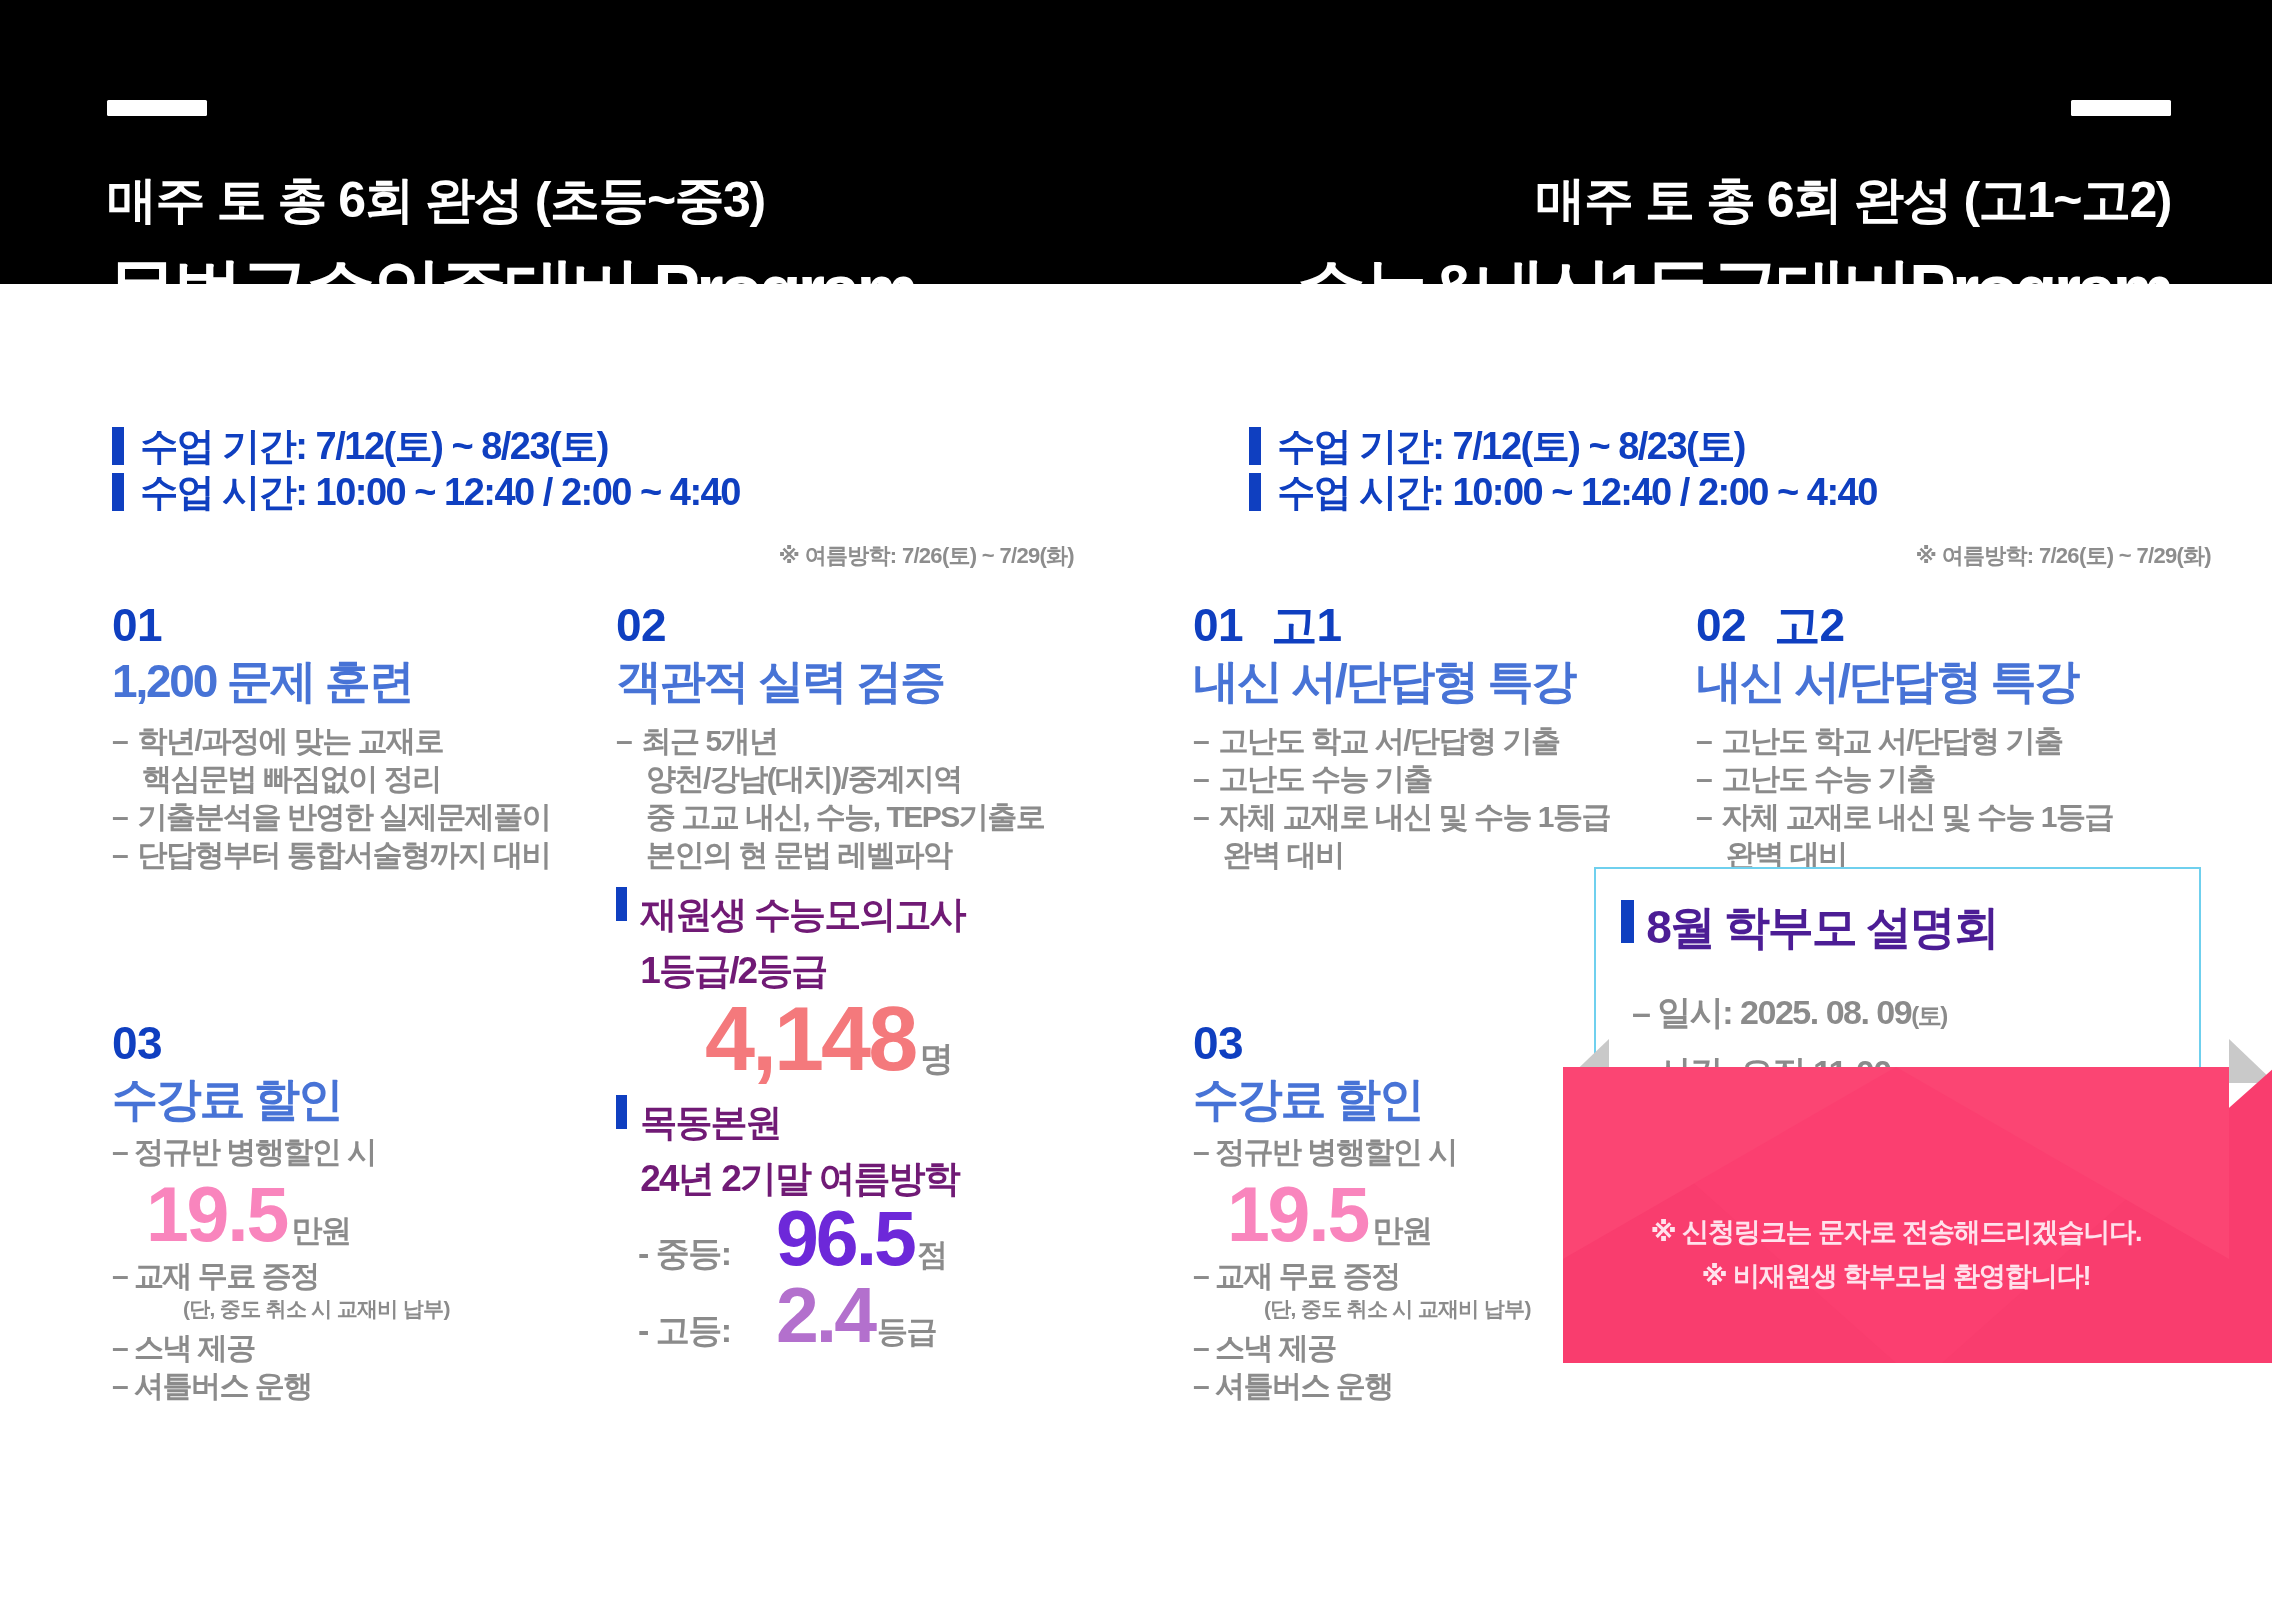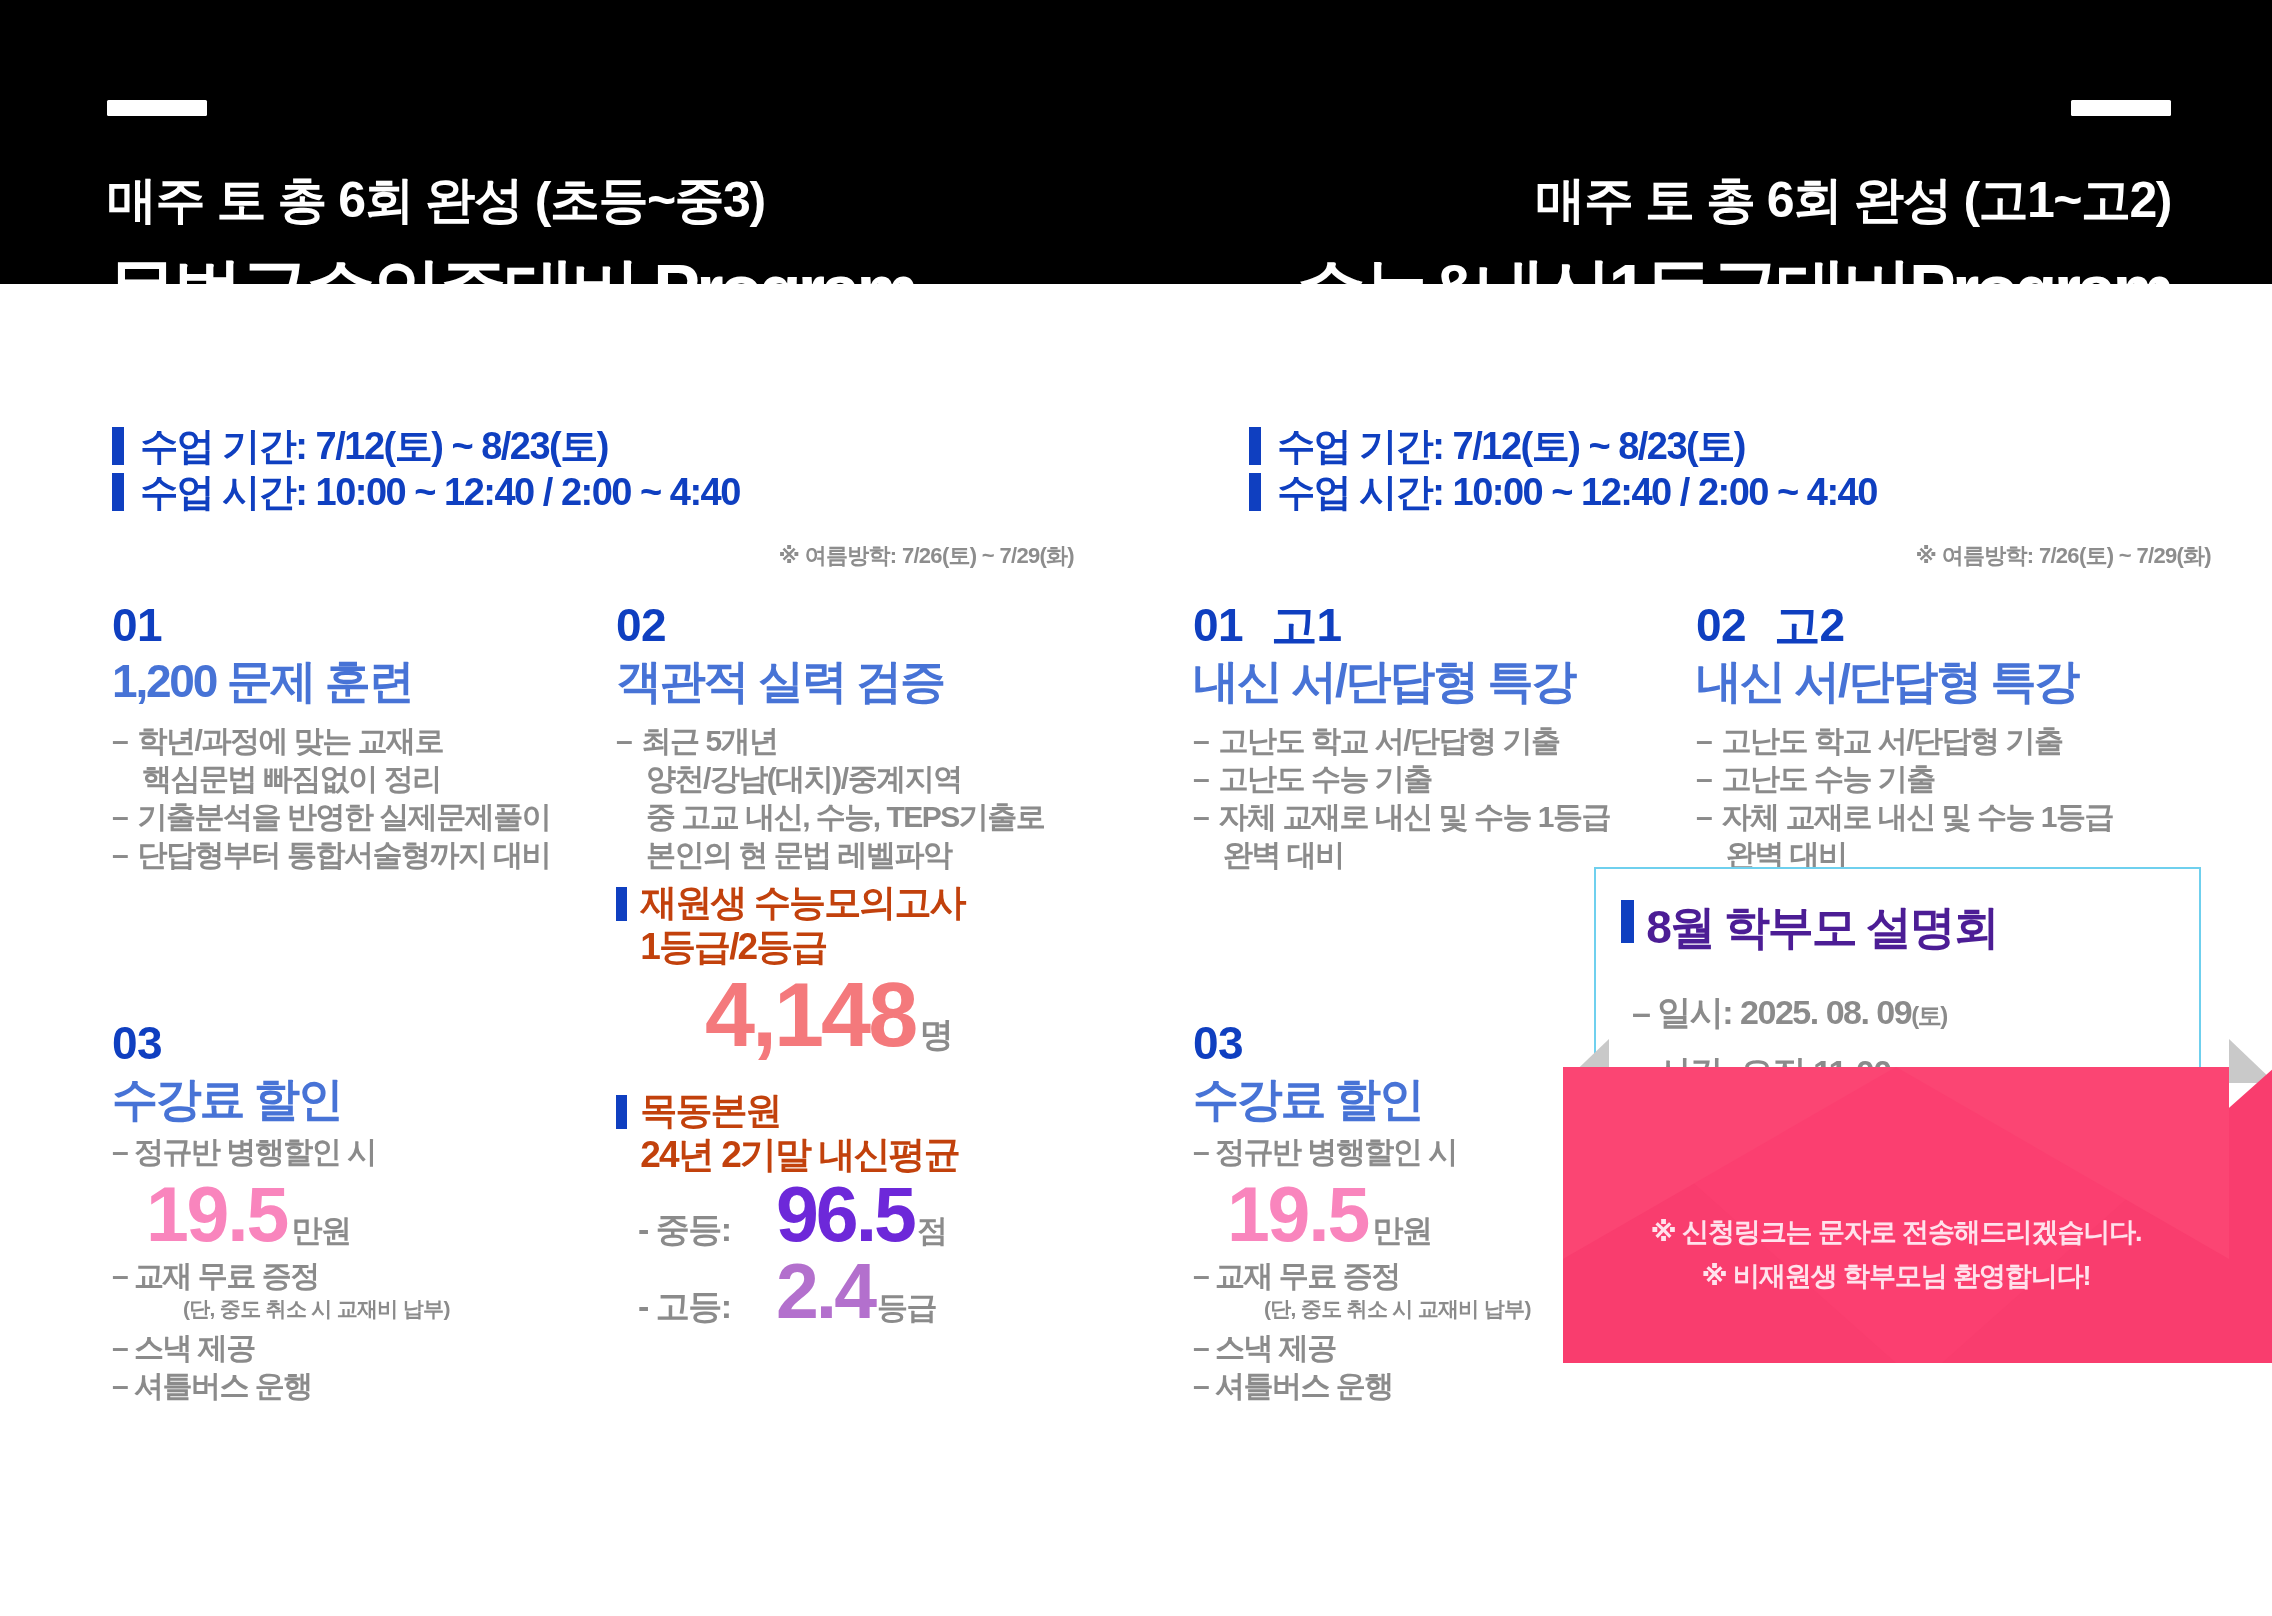"재원생 수능모의고사" .stat-title { color: #c2410c -> #701a75; margin-top: none -> 12px }
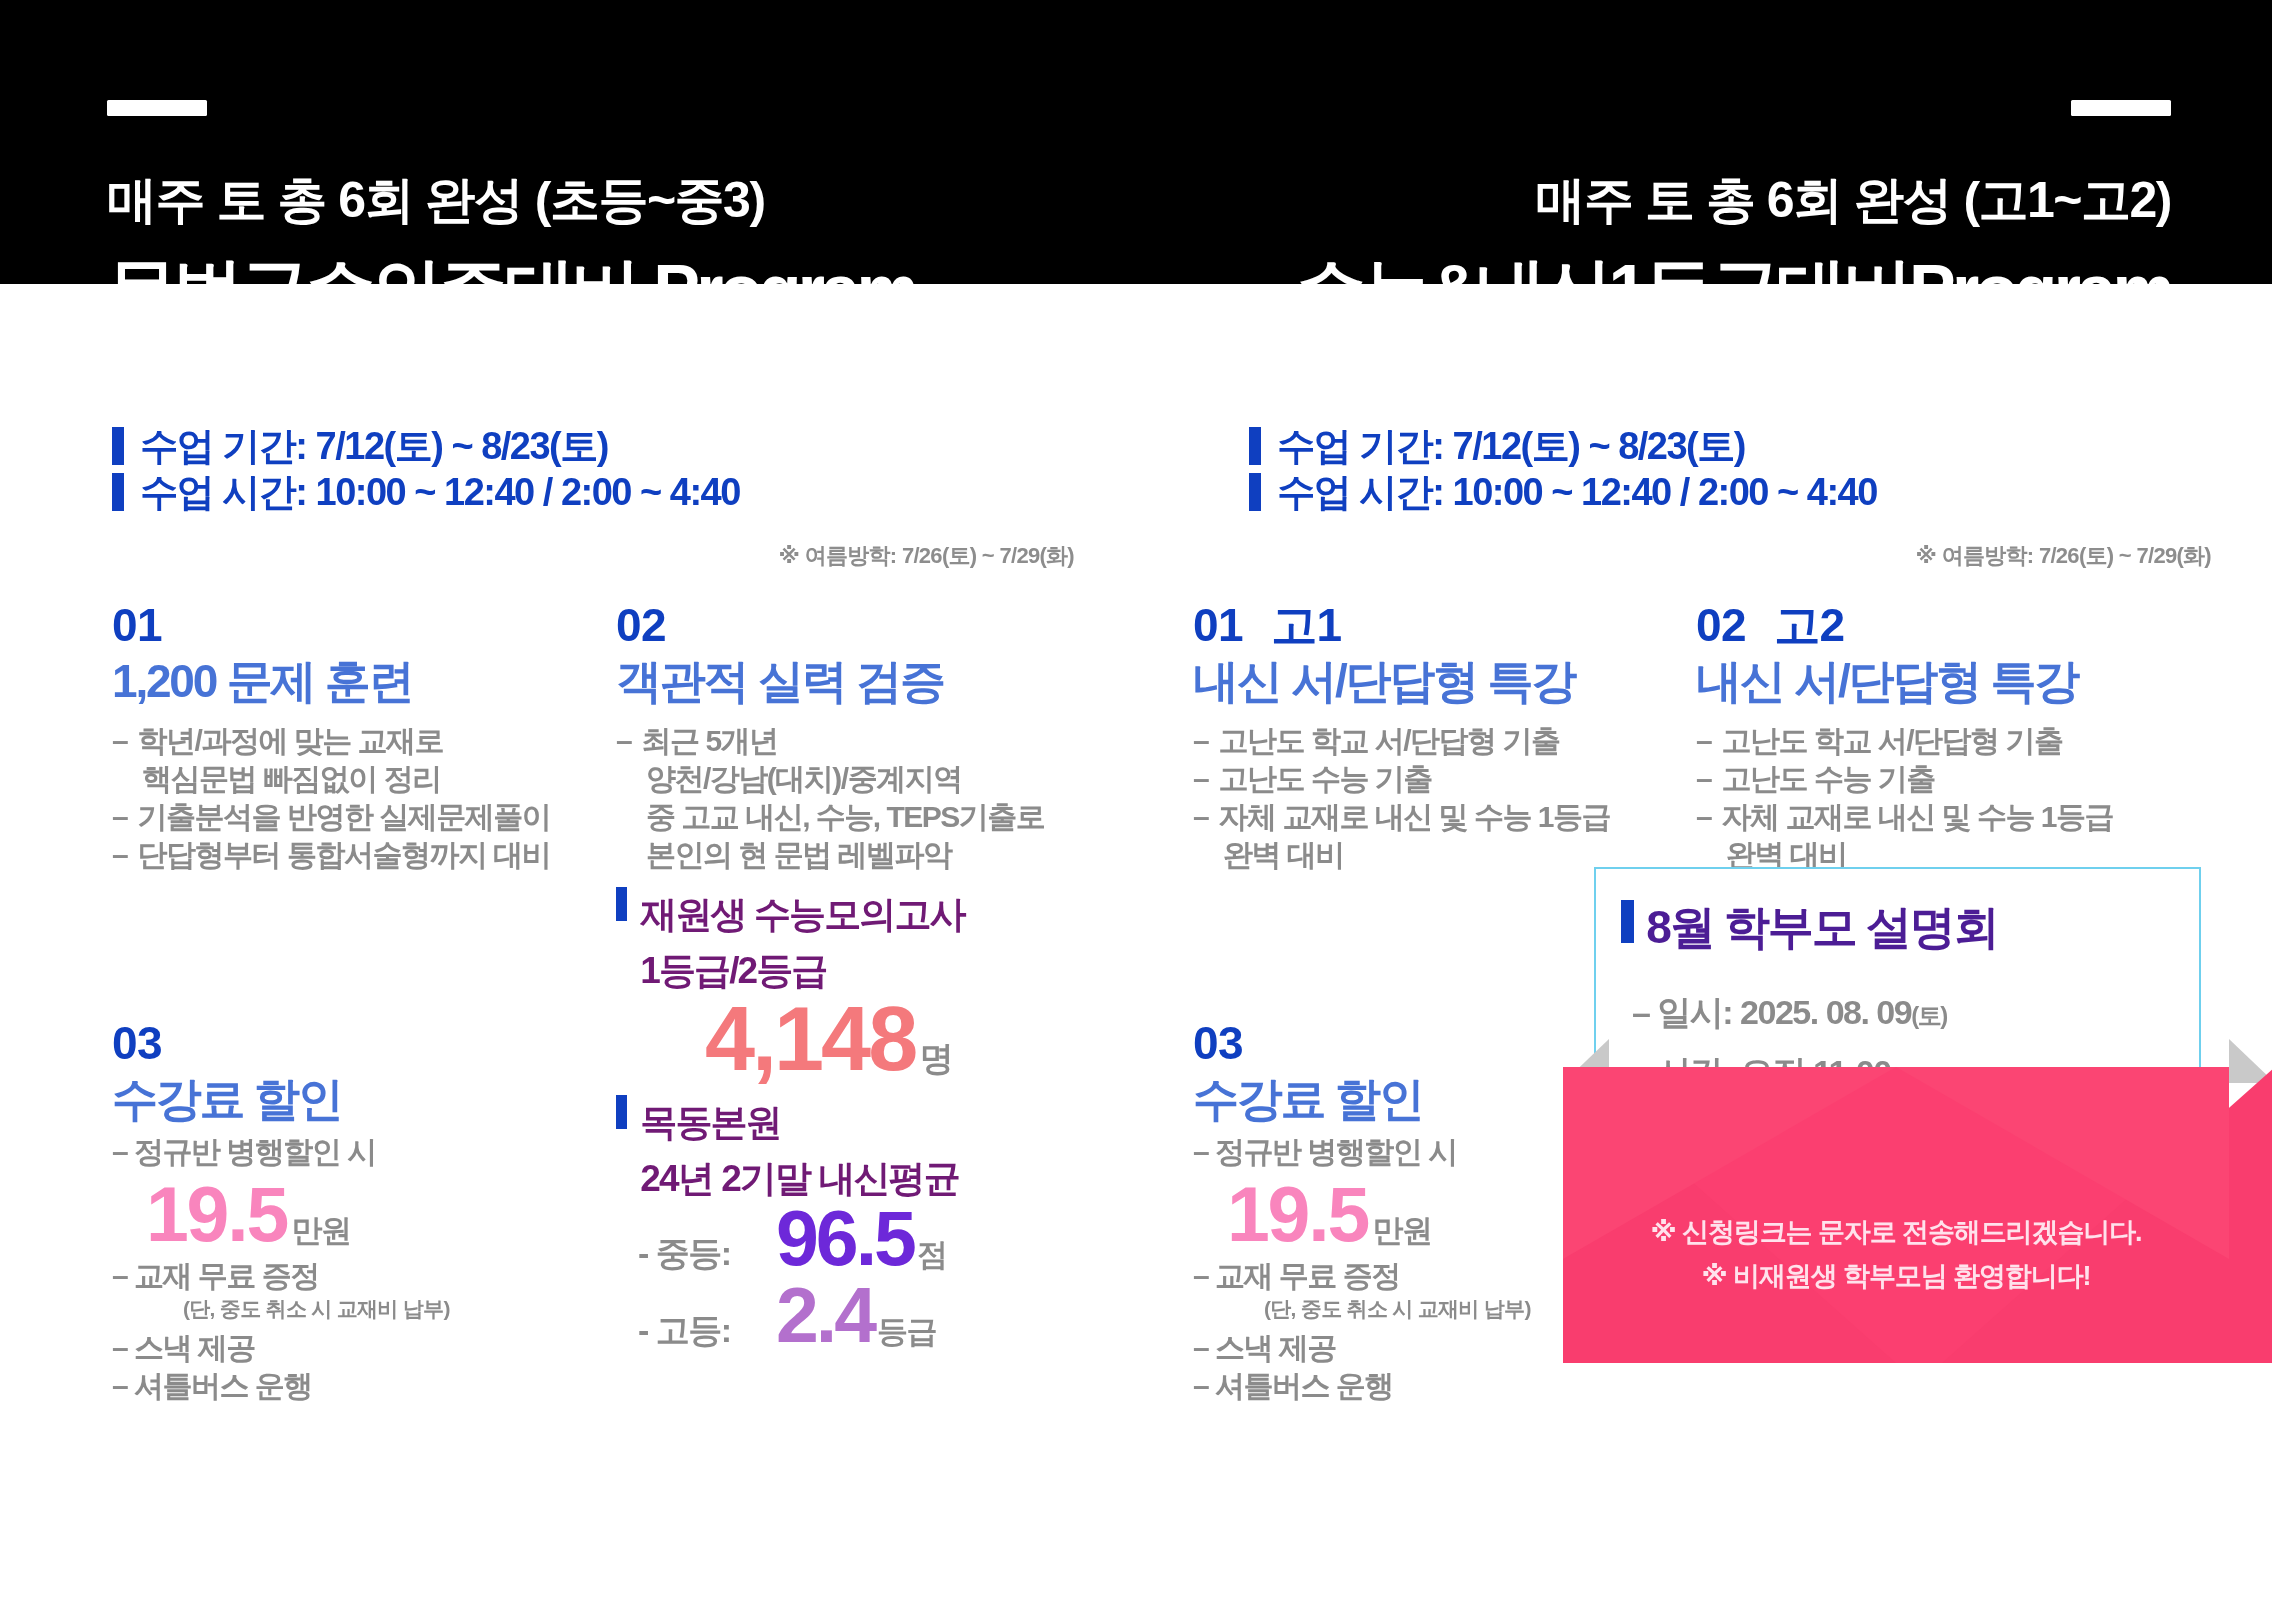"24년 2기말 내신평균" div.stat-title { text: 내신평균 -> 여름방학 }
